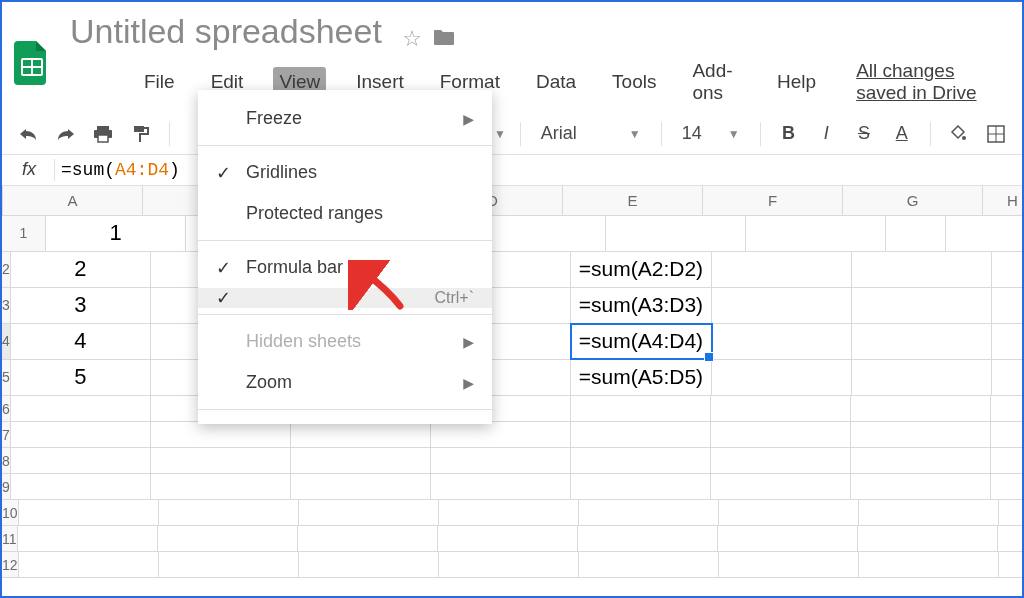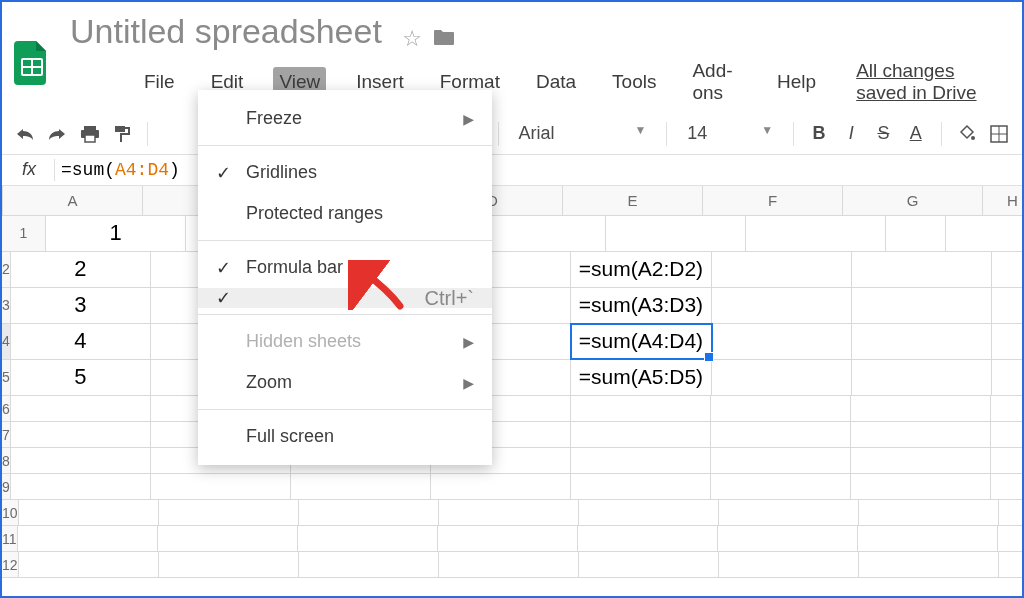"Arial" .tool-dropdown { align-items: none -> center; gap: 20px -> 6px }
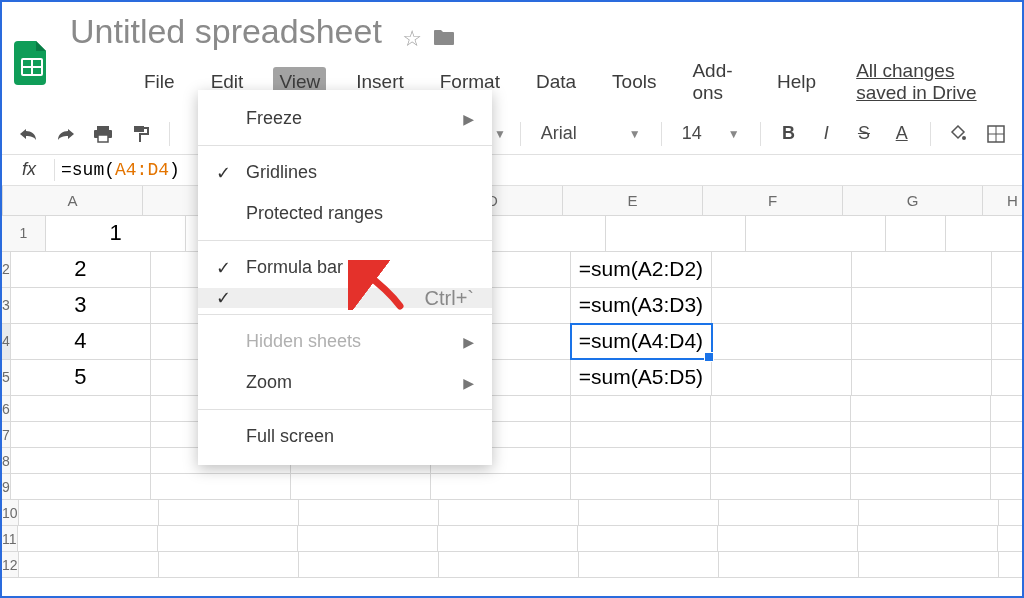"Ctrl+`" .dd-item .shortcut { font-size: 20px -> 16px }
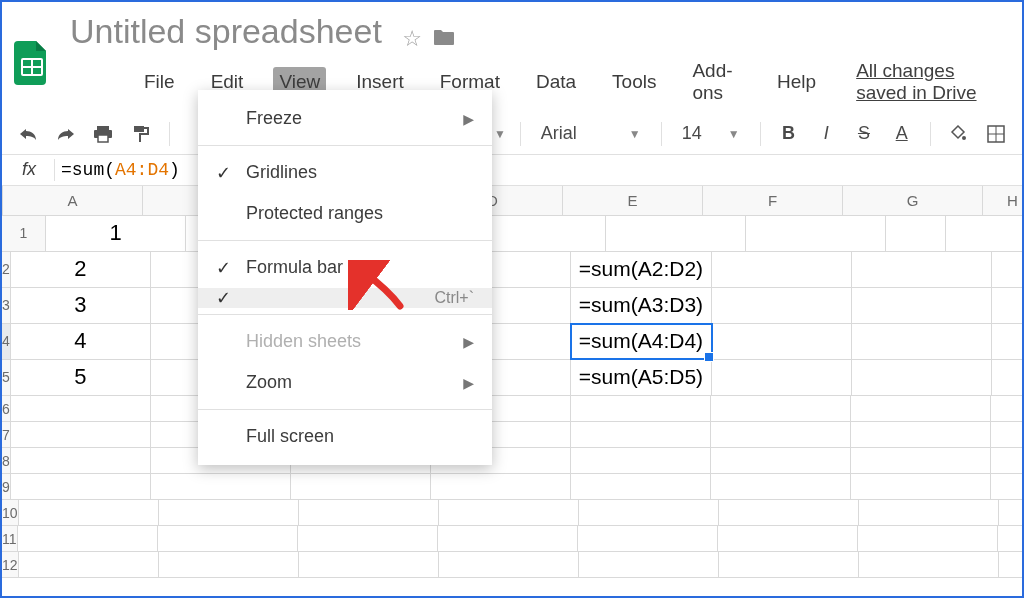"Full screen" div.dd-item { html: <div> <span>Full screen</span> </div> -> none }
